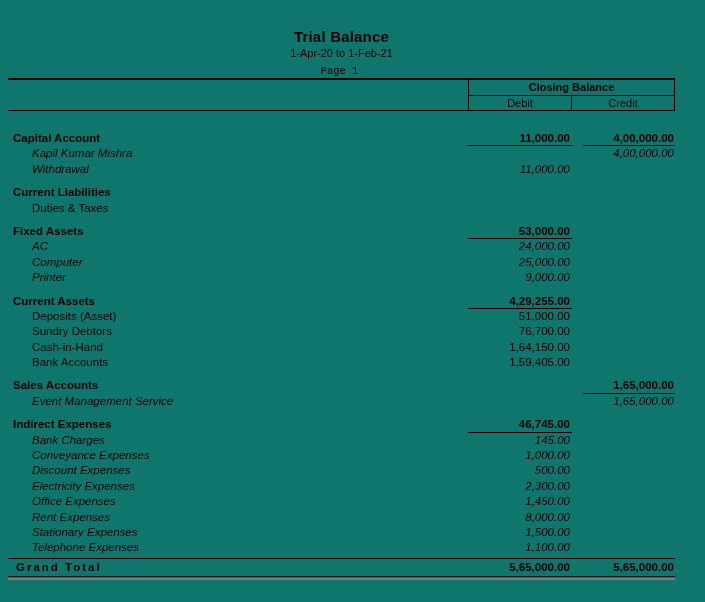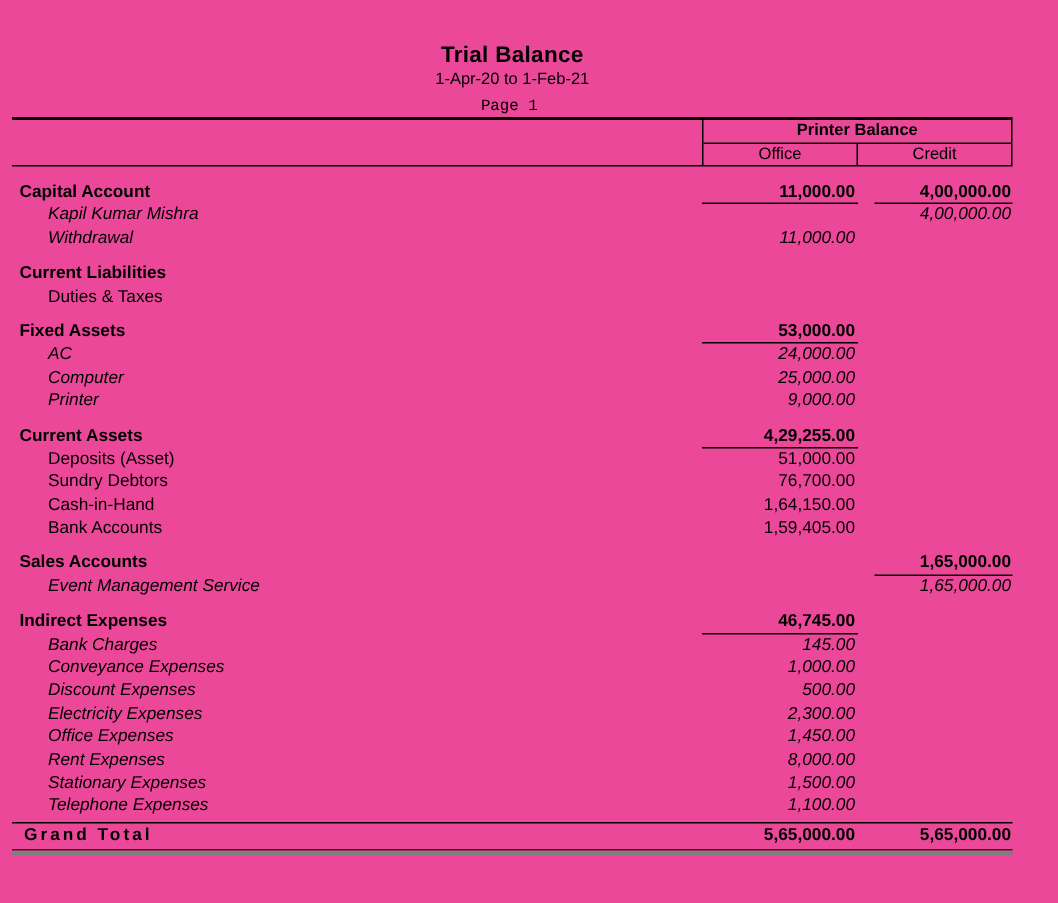"Trial Balance" .page { background: #ec4899 -> #0f766e }
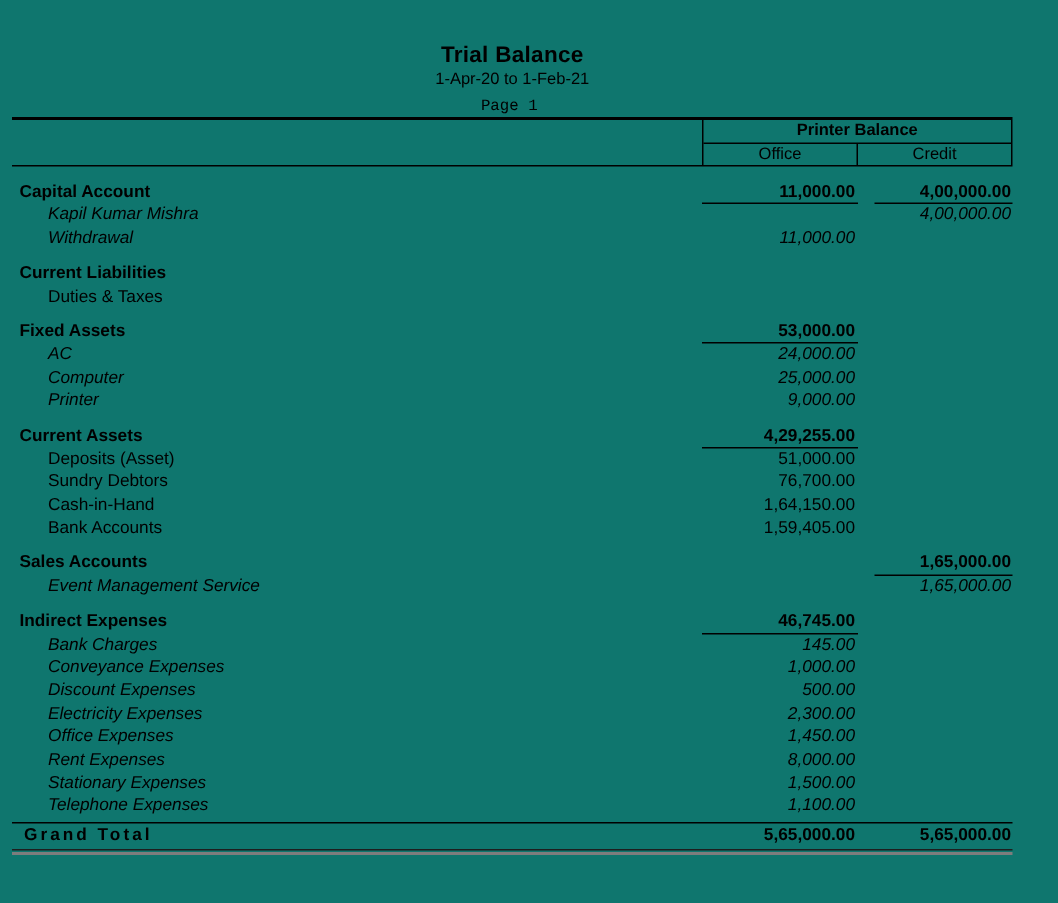"Printer Balance" div.head-cb { text: Printer -> Closing }
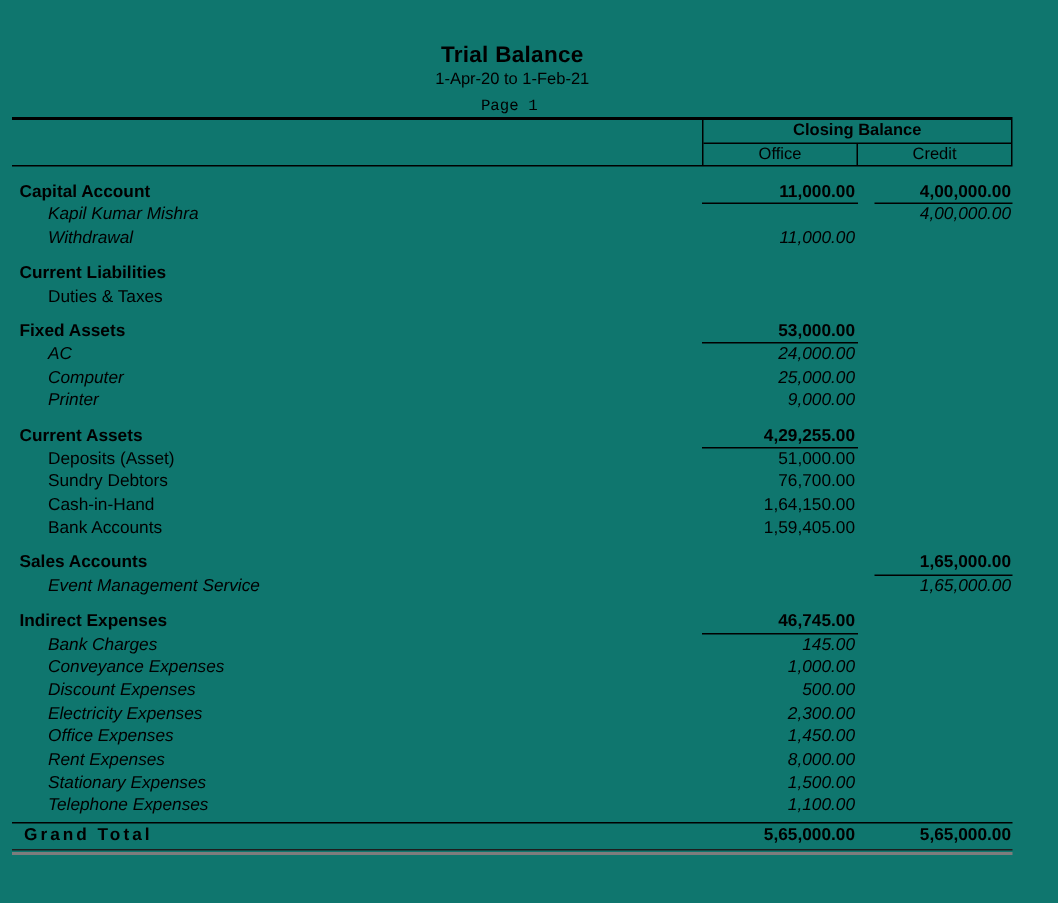"Office" div.head-debit { text: Office -> Debit }
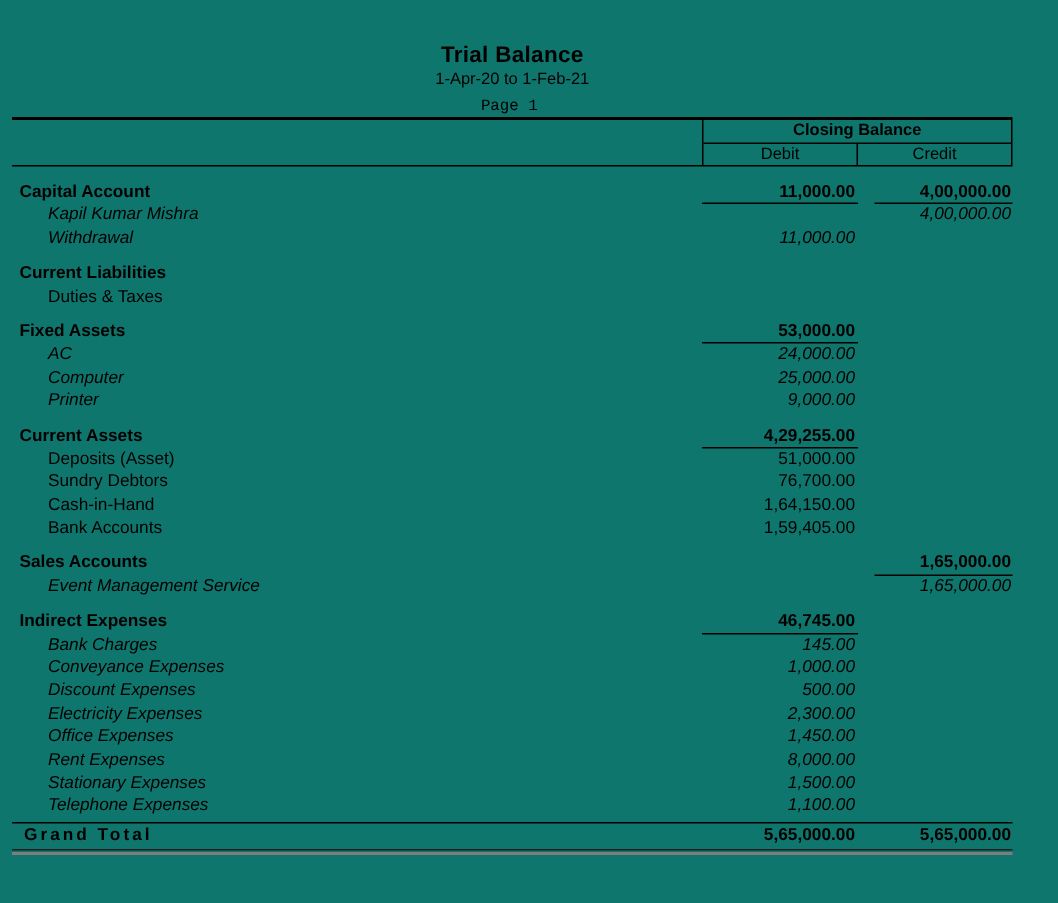"Capital Account" .rows { margin-top: 10px -> 20px }
